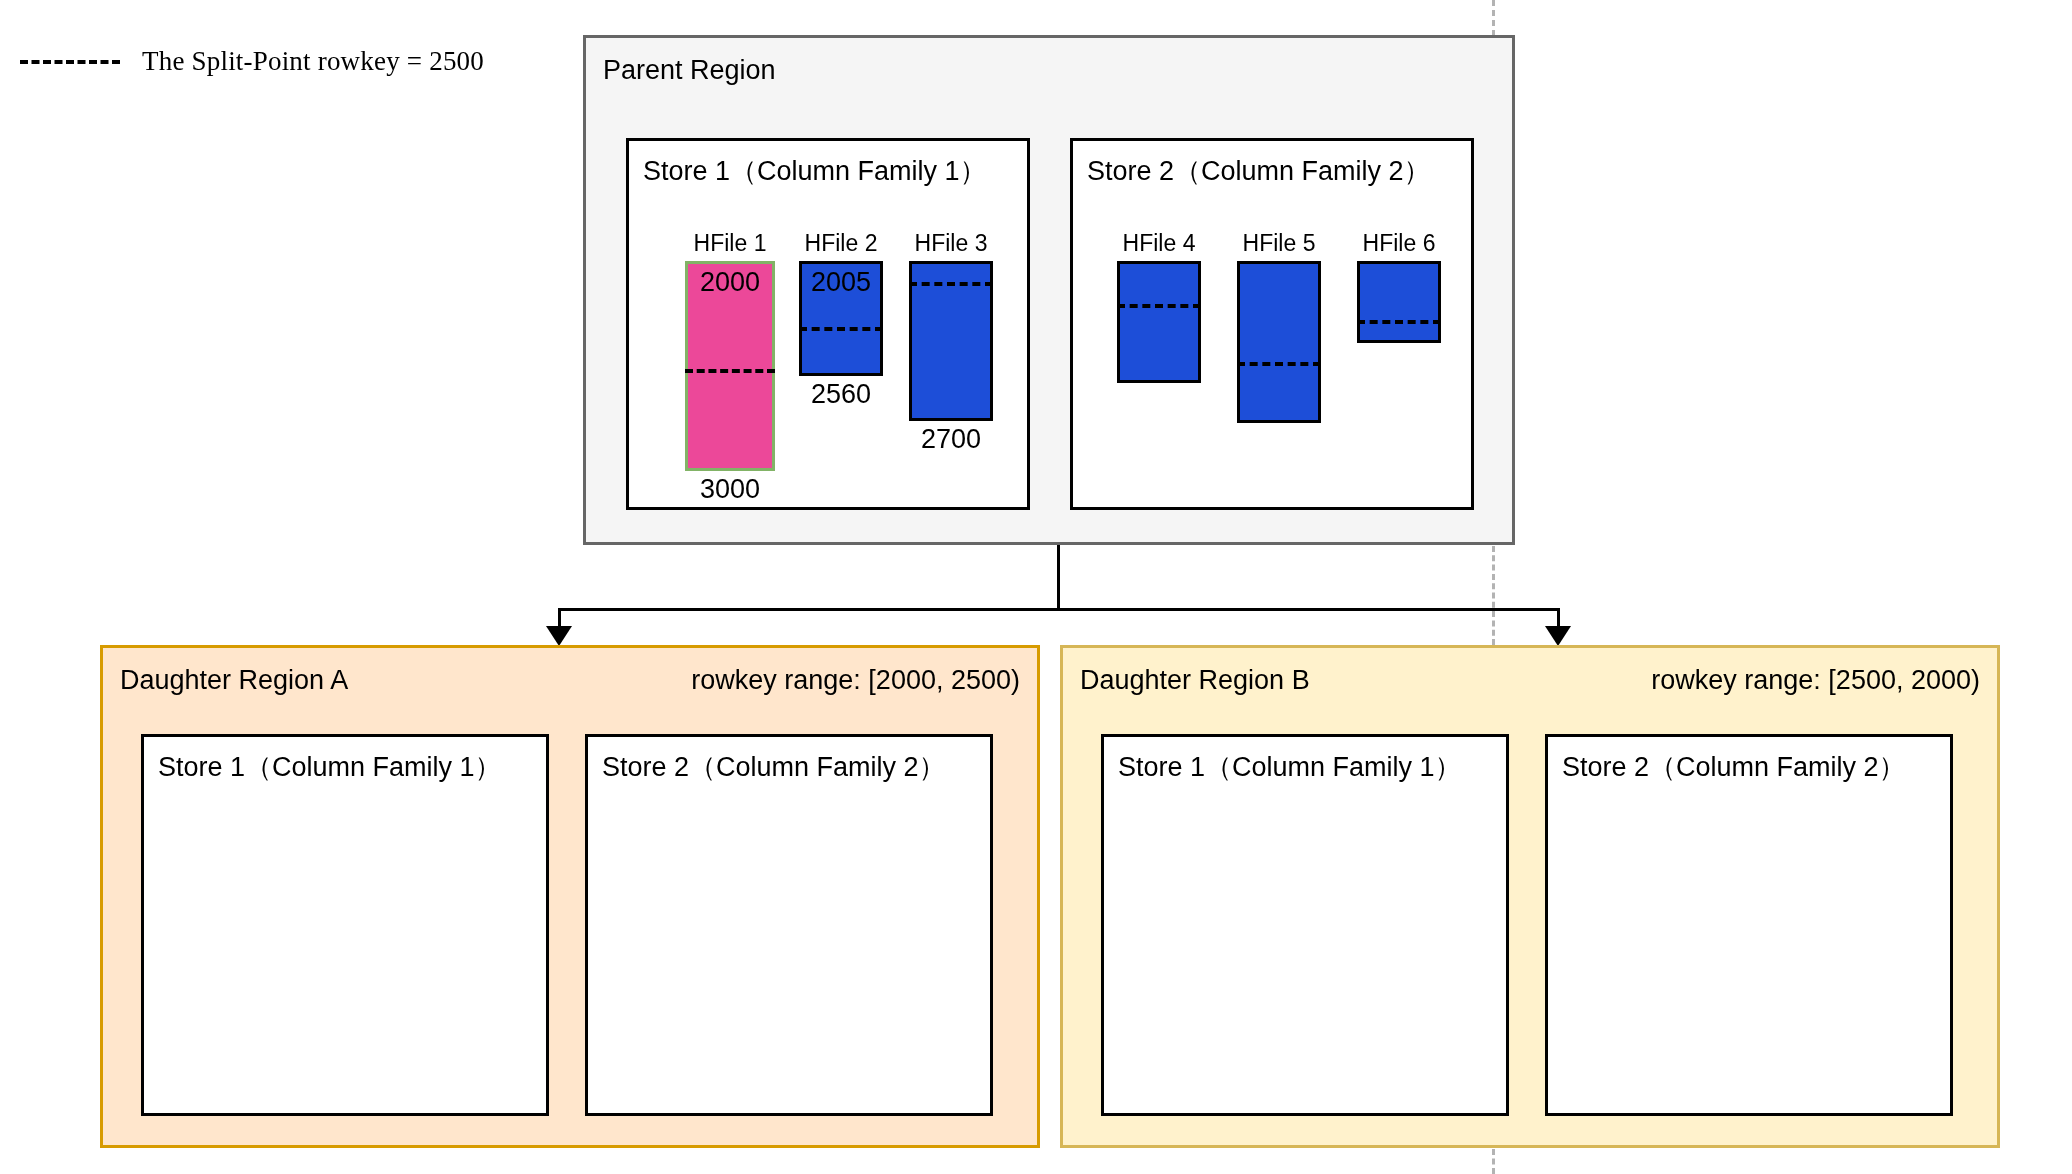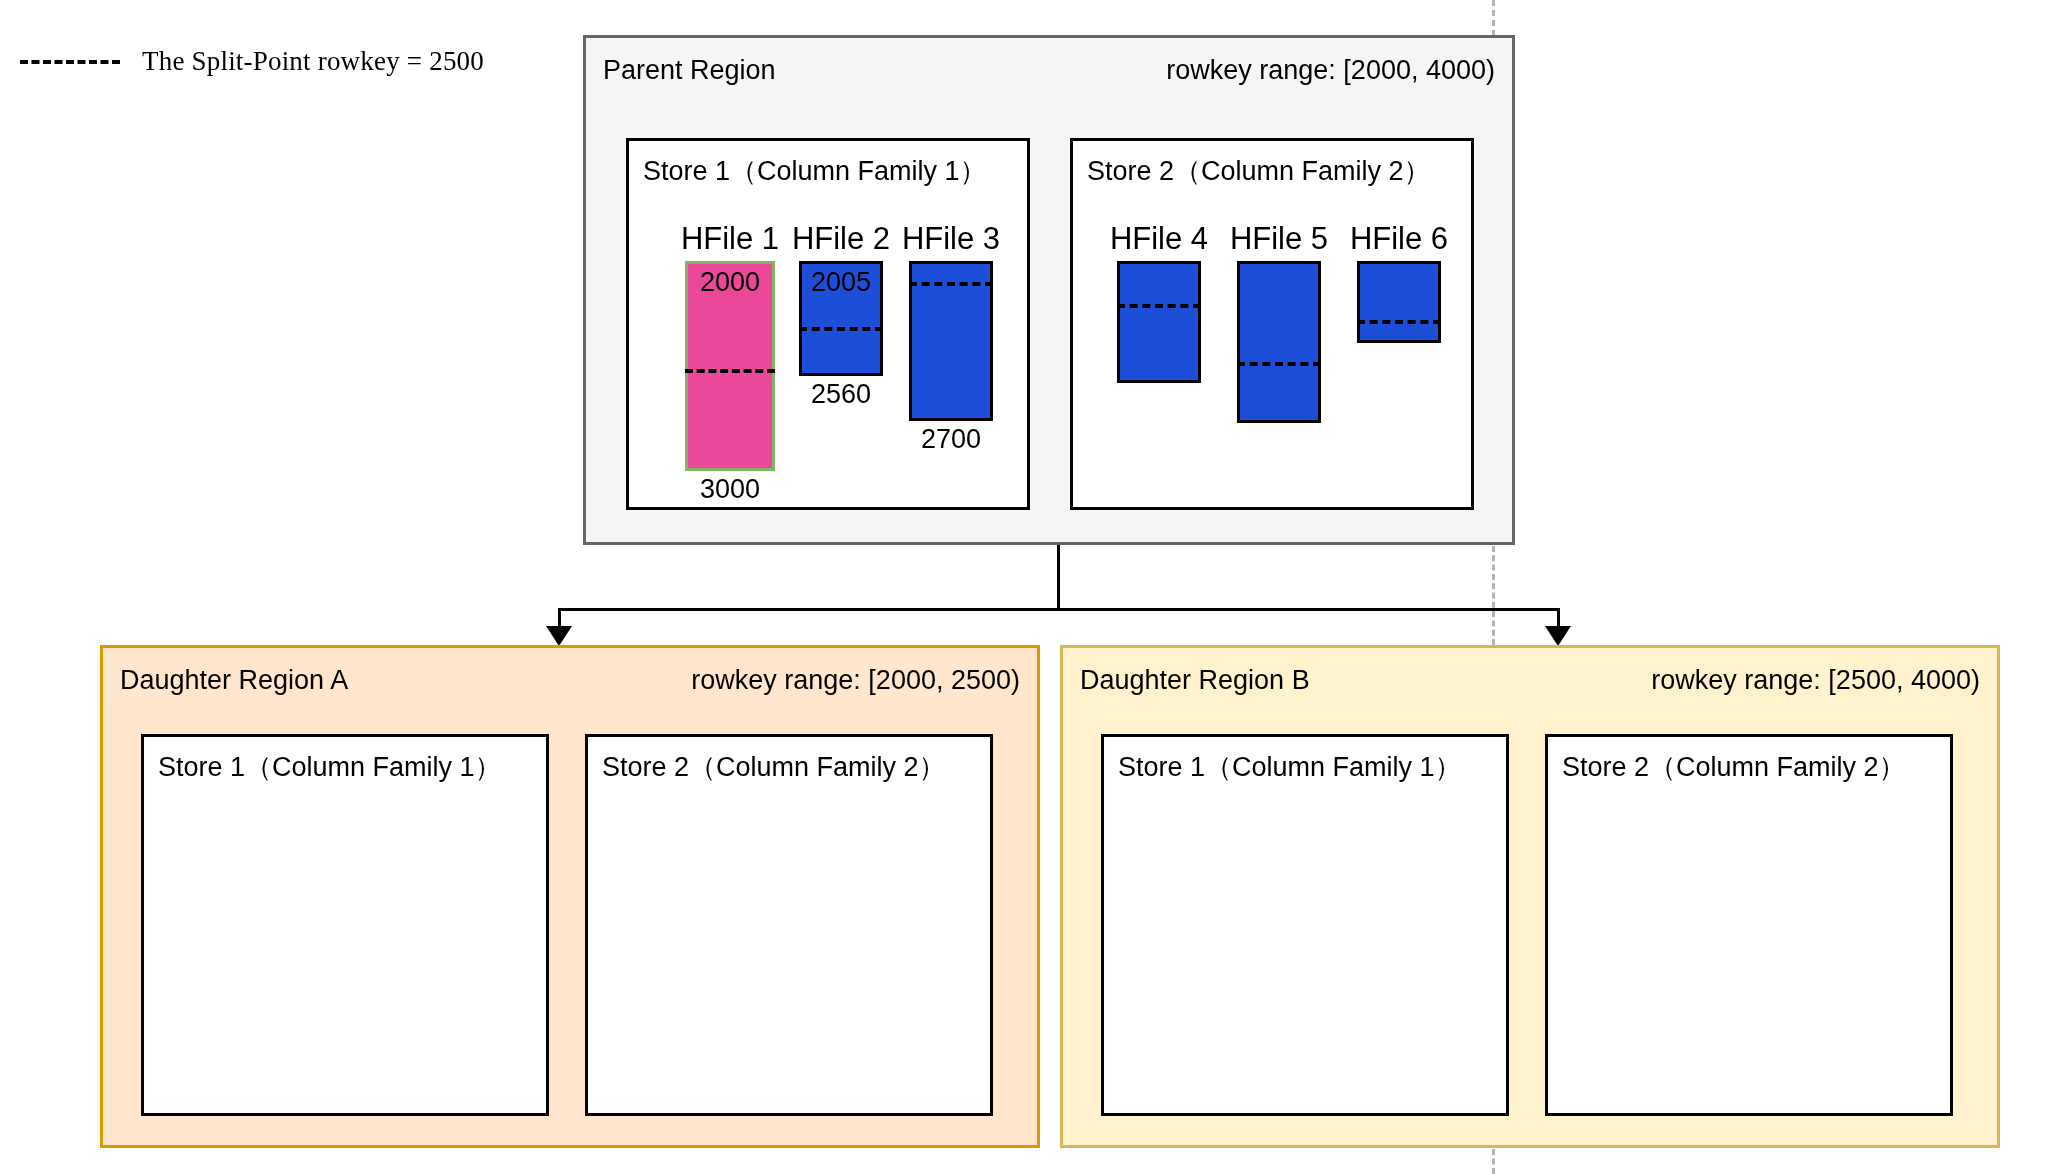"rowkey range: [2000, 4000)" div.region-range { html: <div>rowkey range: [2000, 4000)</div> -> none }
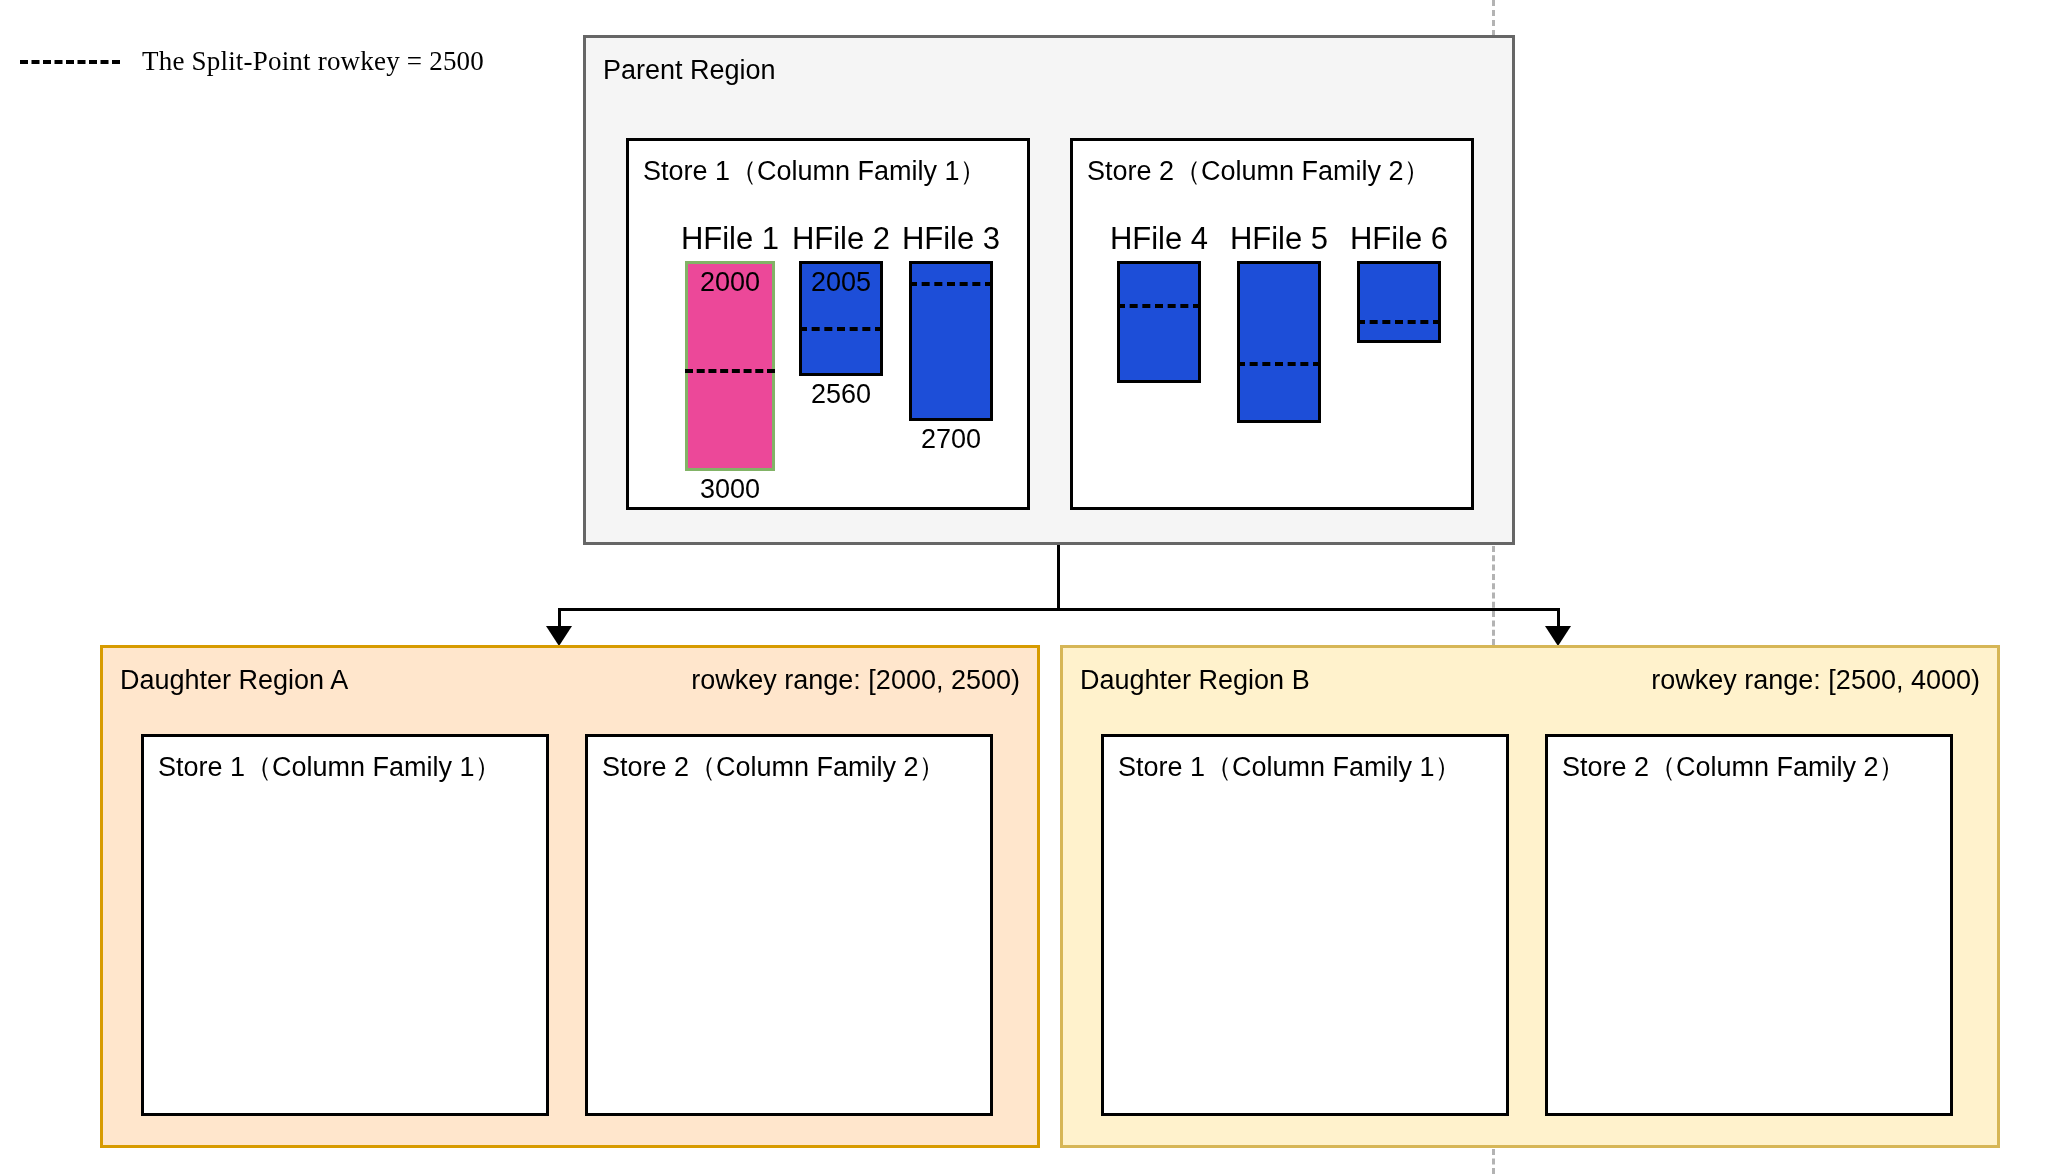"HFile 1" .hfile-label { font-size: 31px -> 23px }
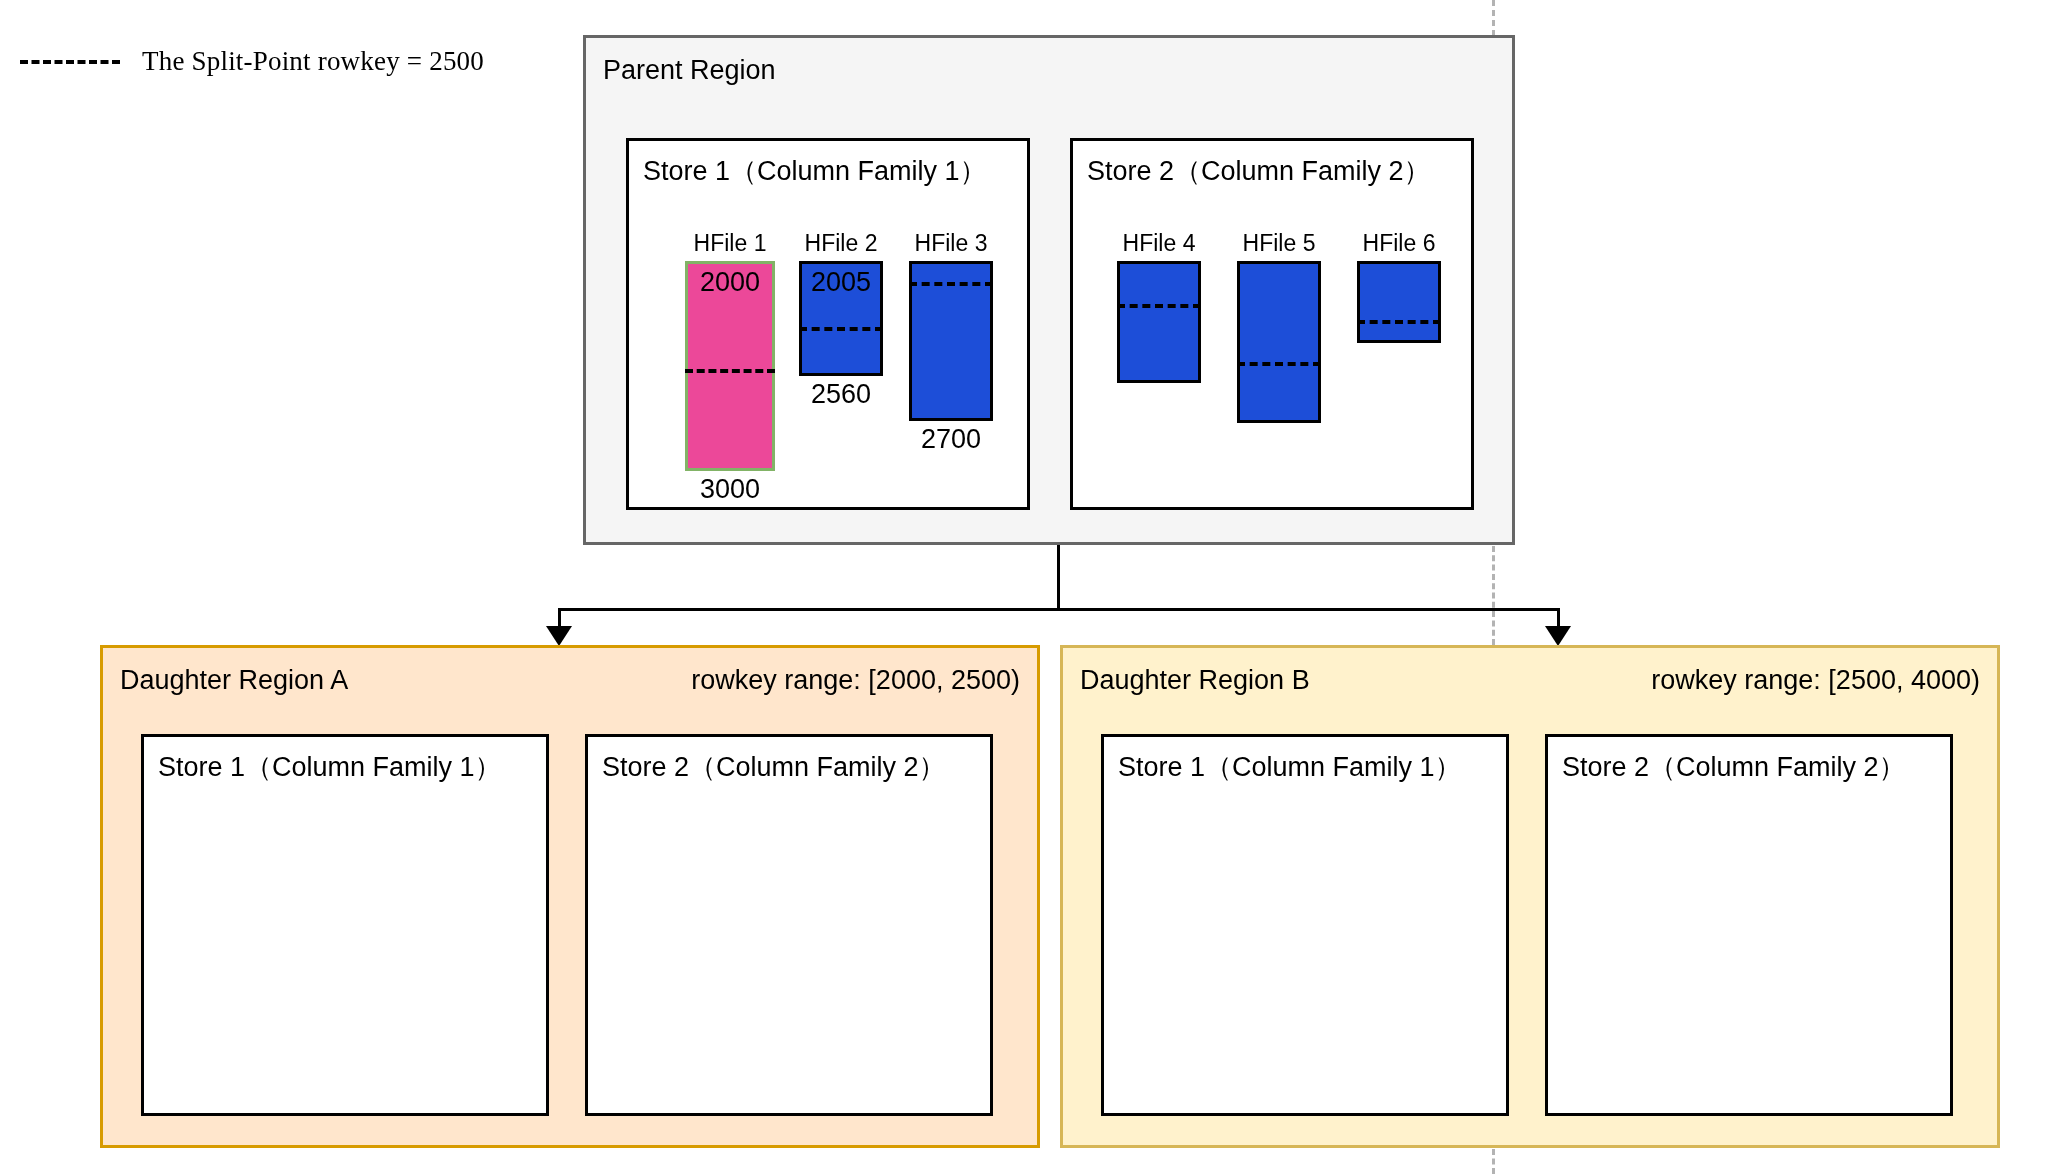"rowkey range: [2500, 4000)" div.region-range { text: 4000 -> 2000 }
